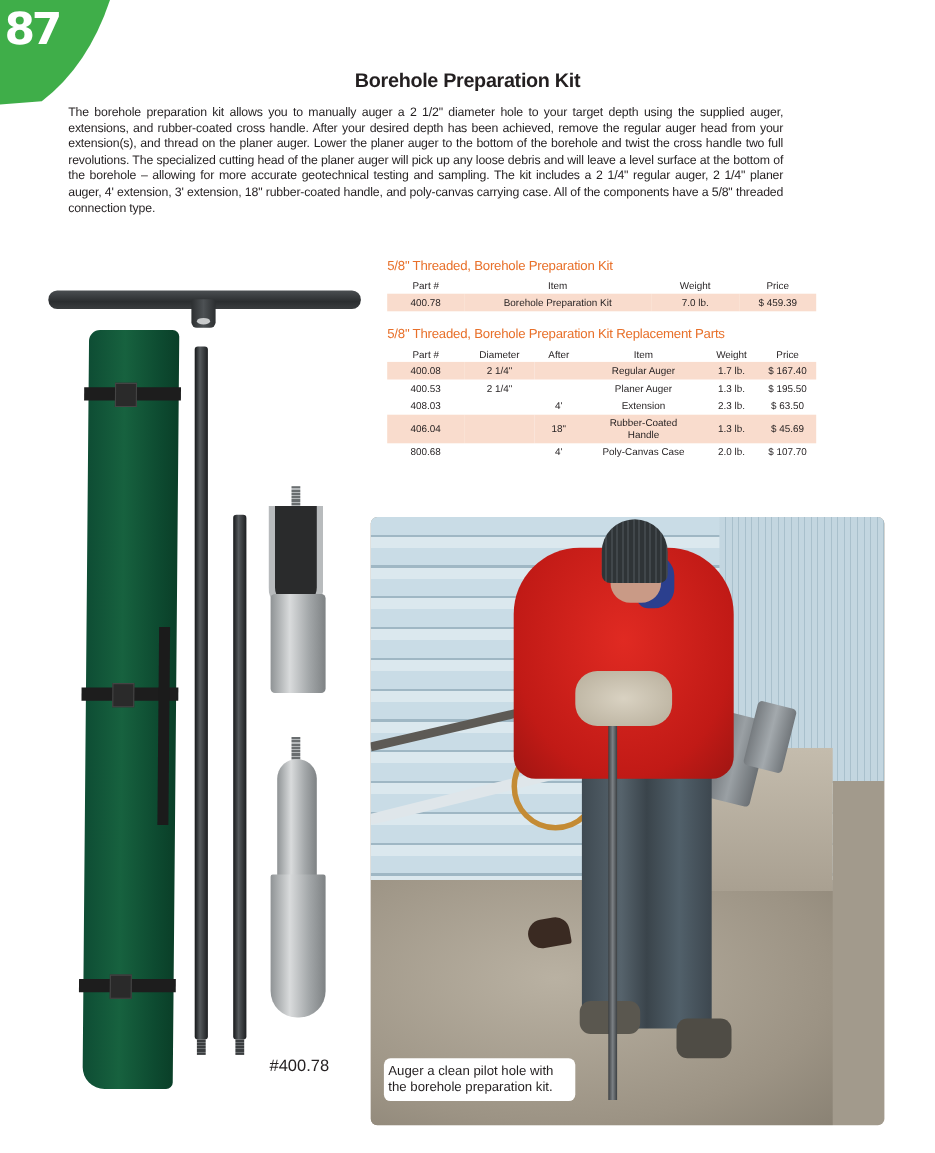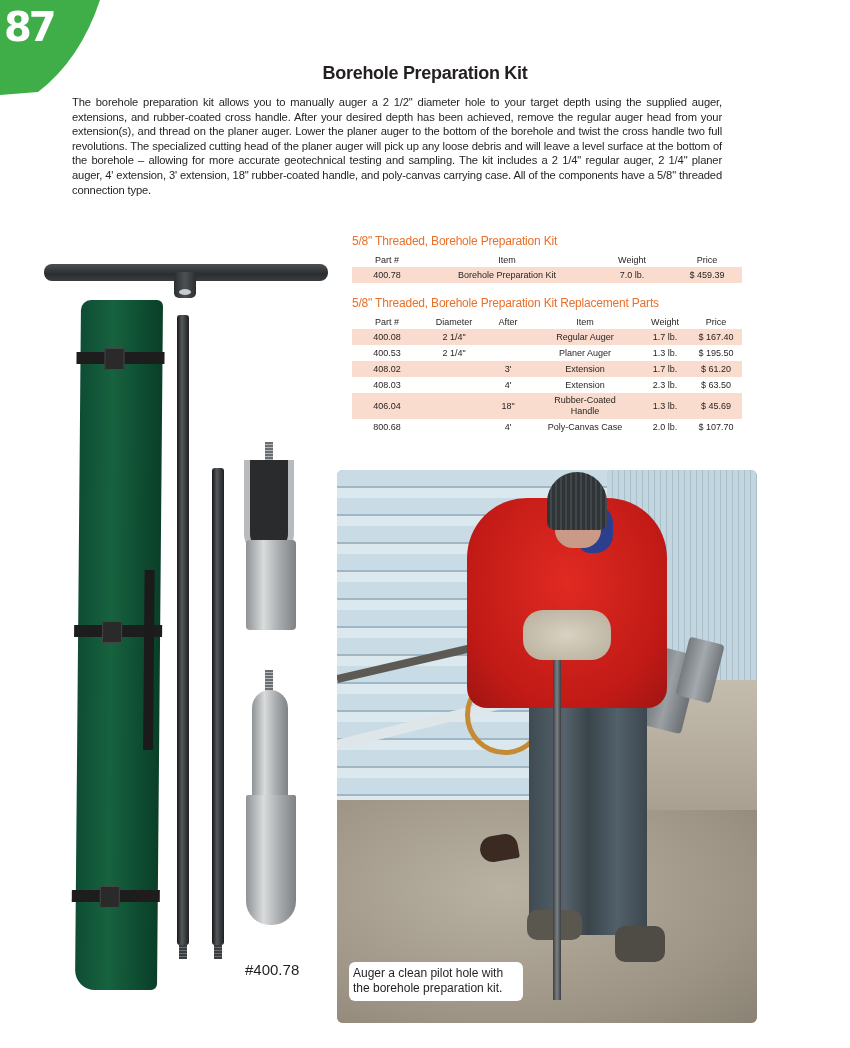"The borehole preparation kit allows" .intro { left: 72px -> 62px }
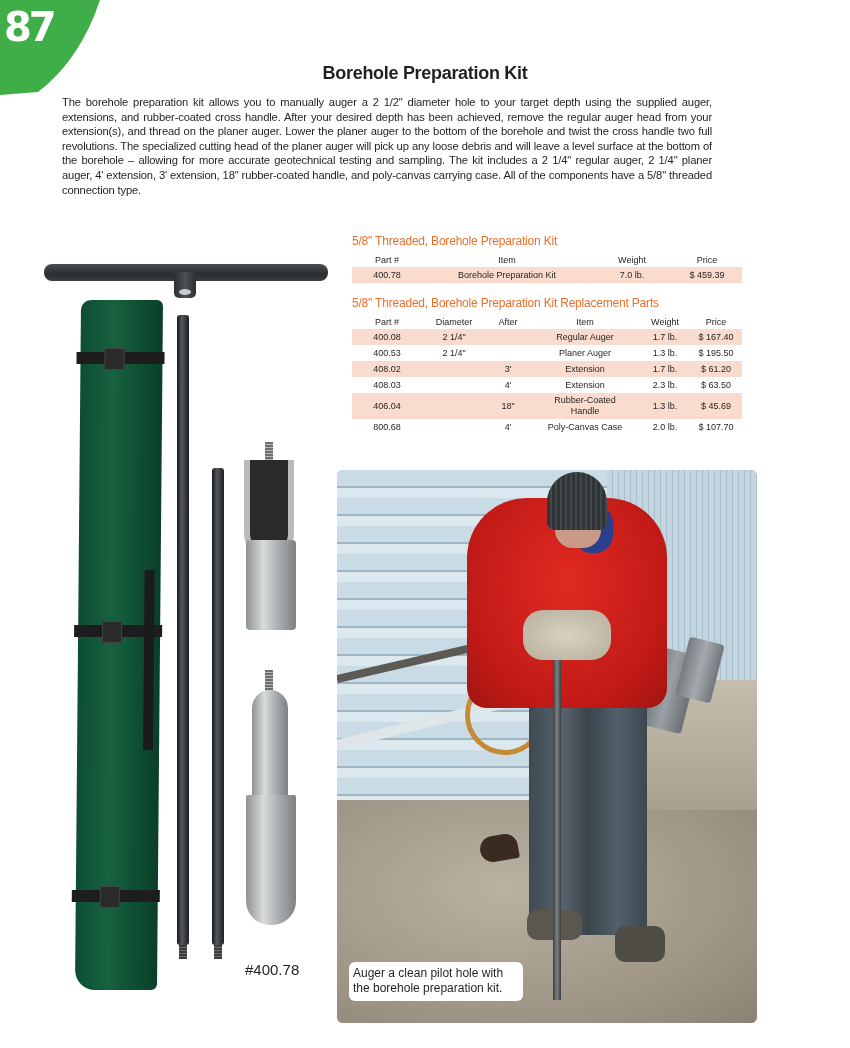"408.02" tr.shaded { html: <tr> <td>408.02</td> <td></td> <td>3'</td> <td>Extension</td> <td>1.7 lb.</td> <td>$ 61.20</td> </tr> -> none }
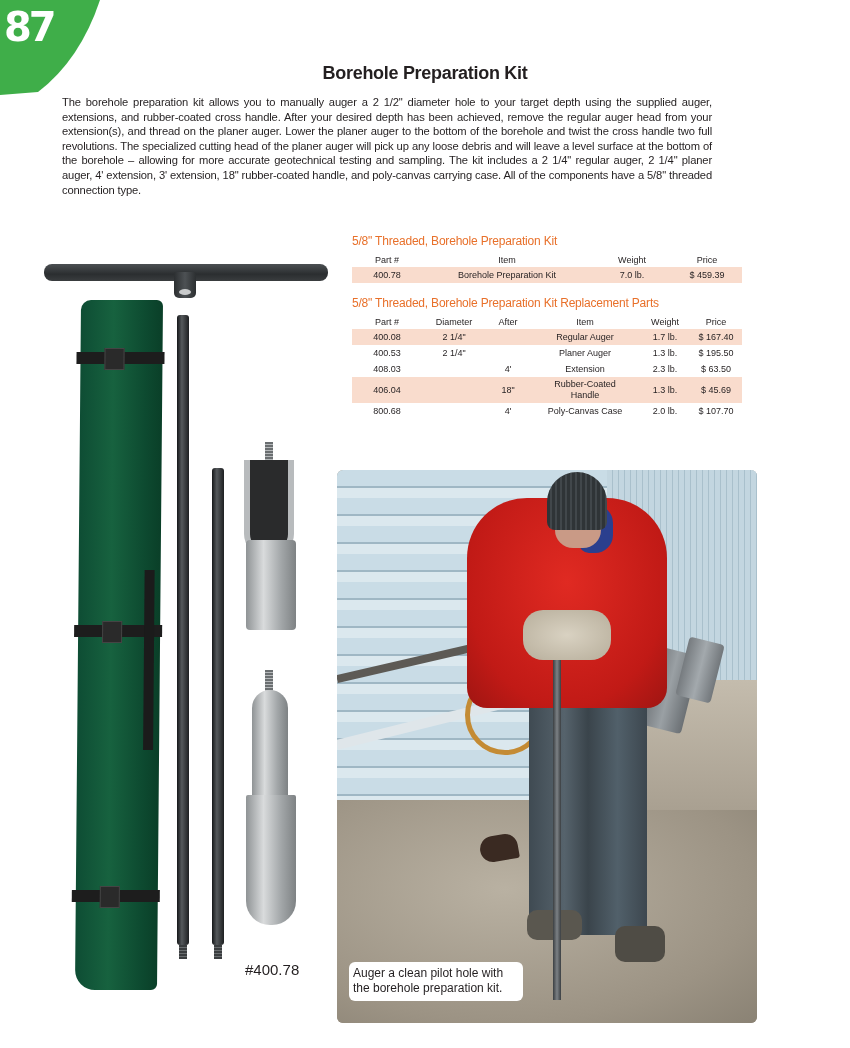"Auger a clean pilot hole" .field-photo { padding-left: none -> 47px }
